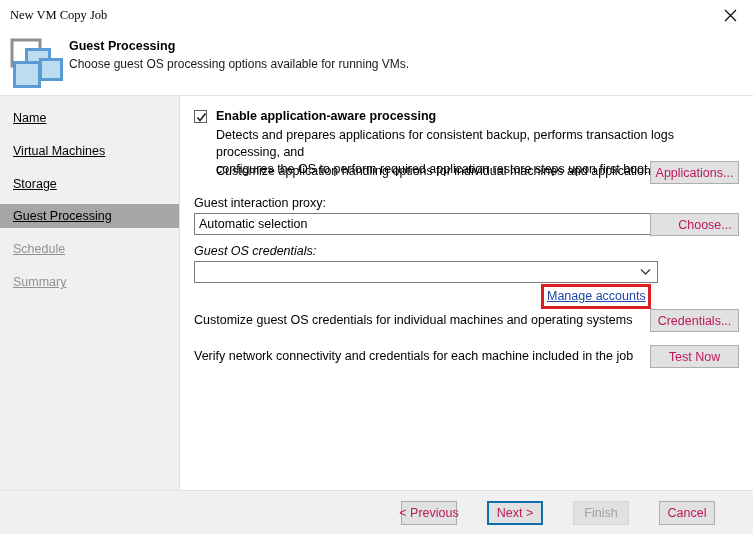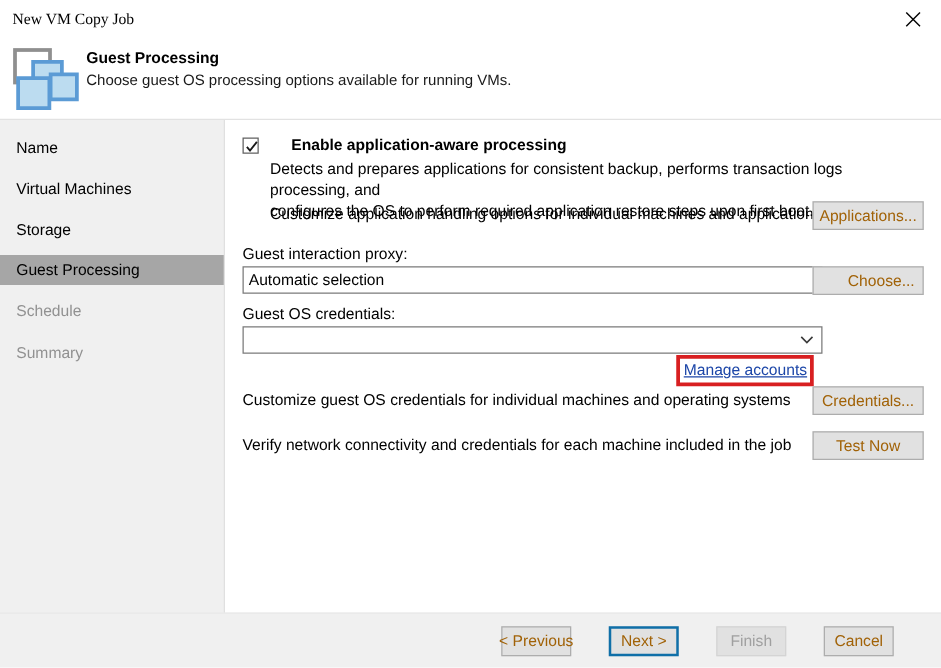"Name" .nav-item { text-decoration: none -> underline }
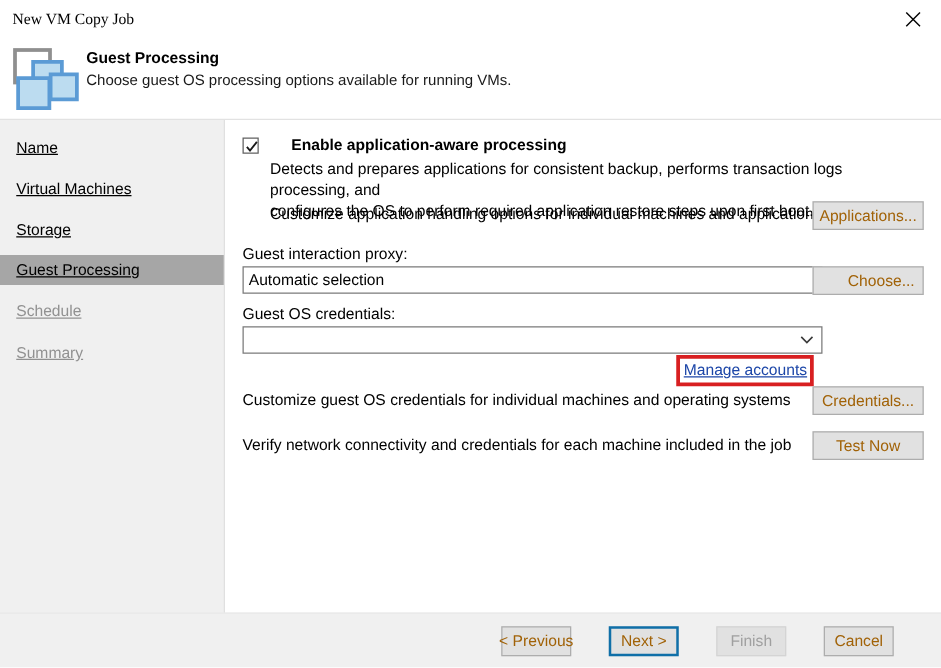"Enable application-aware processing" #aaip-label { margin-left: 26px -> 9px }
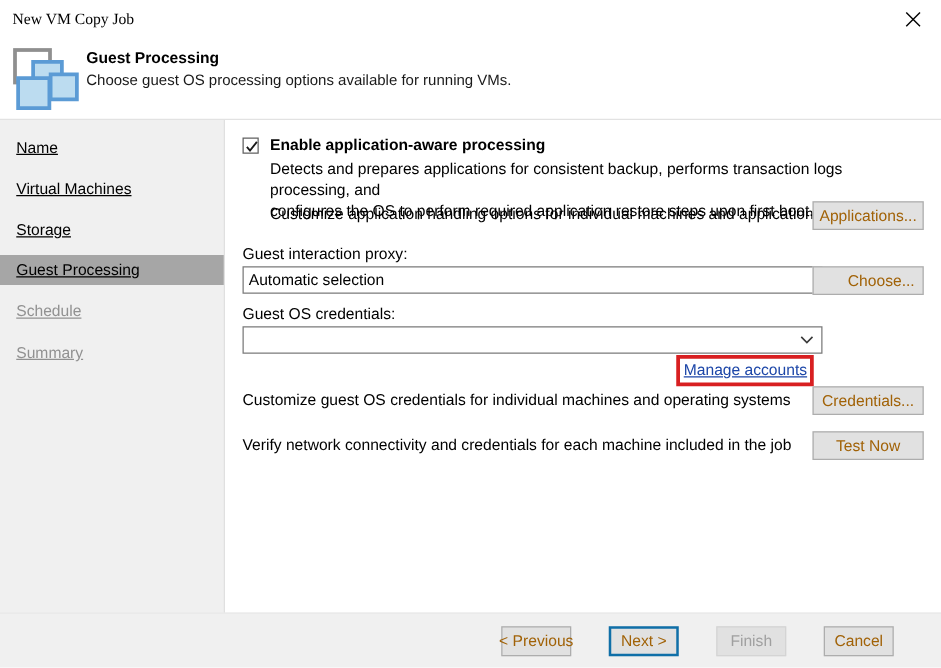"Applications..." .win-button { color: #a16207 -> #be185d }
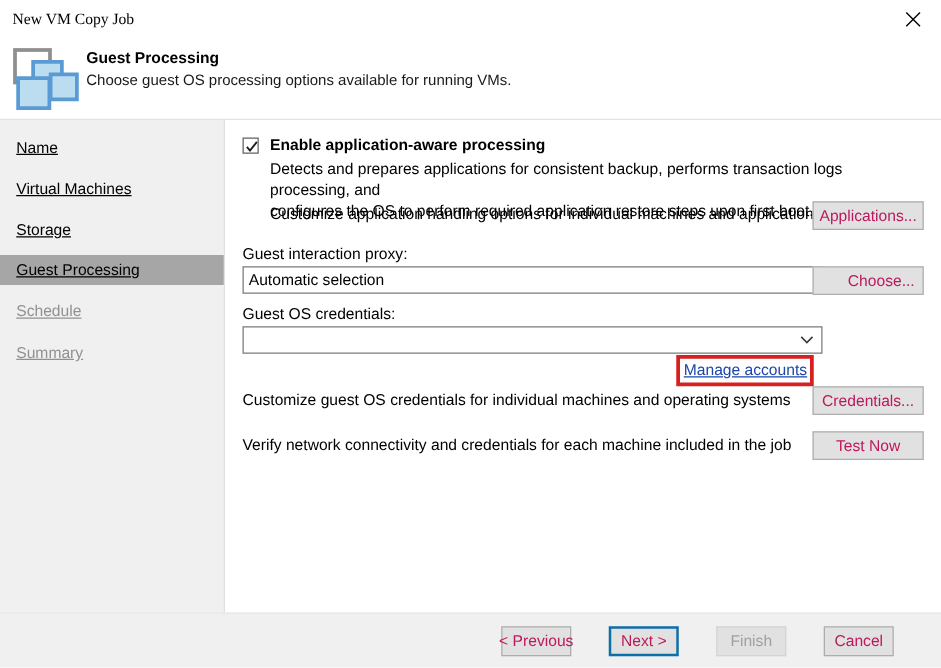"Guest OS credentials:" div.field-label { font-style: none -> italic }
